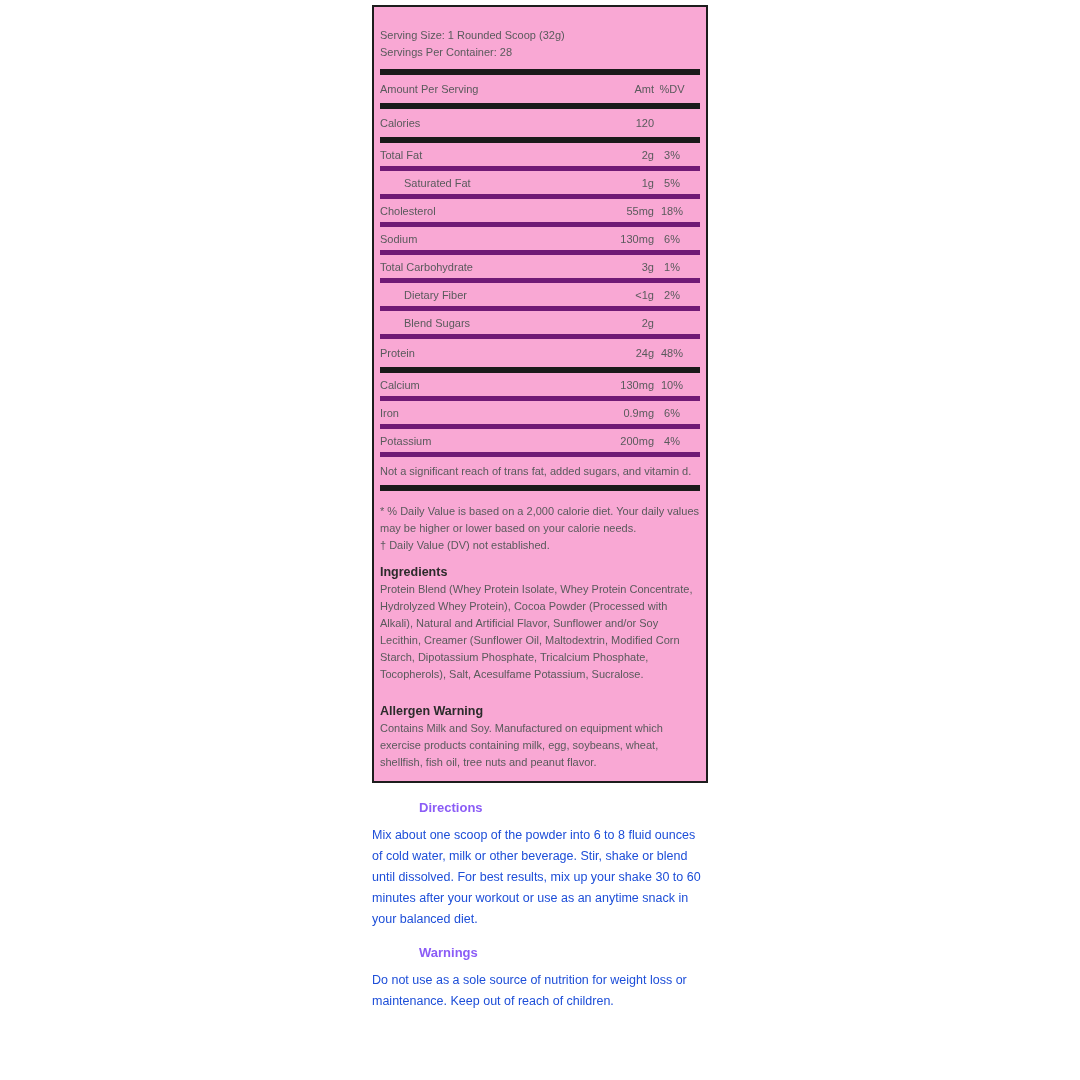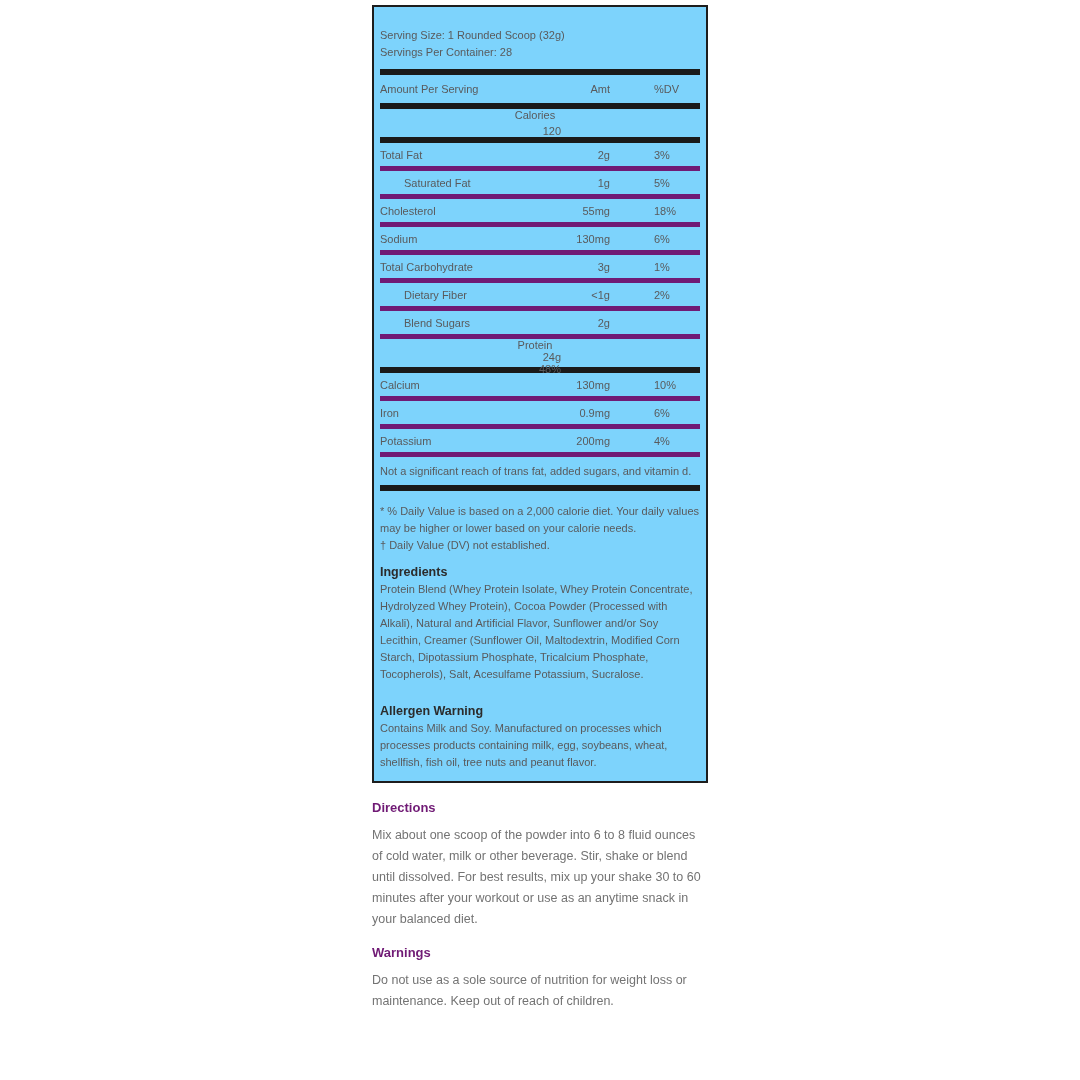"Serving Size: 1 Rounded Scoop" .label-box { background: #7dd3fc -> #f9a8d4 }
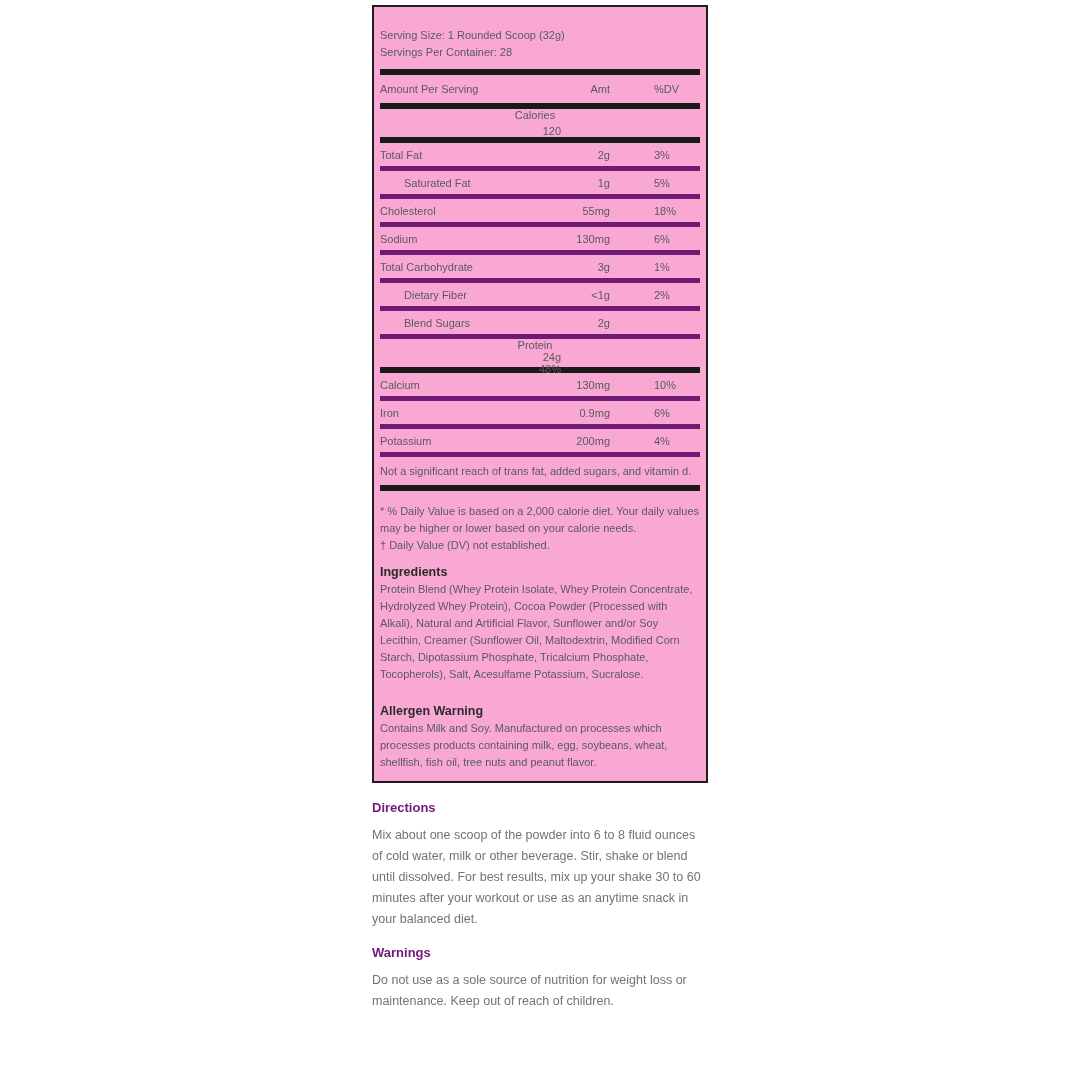"%DV" .nrow .ndv { margin-left: 44px -> none; text-align: left -> center }
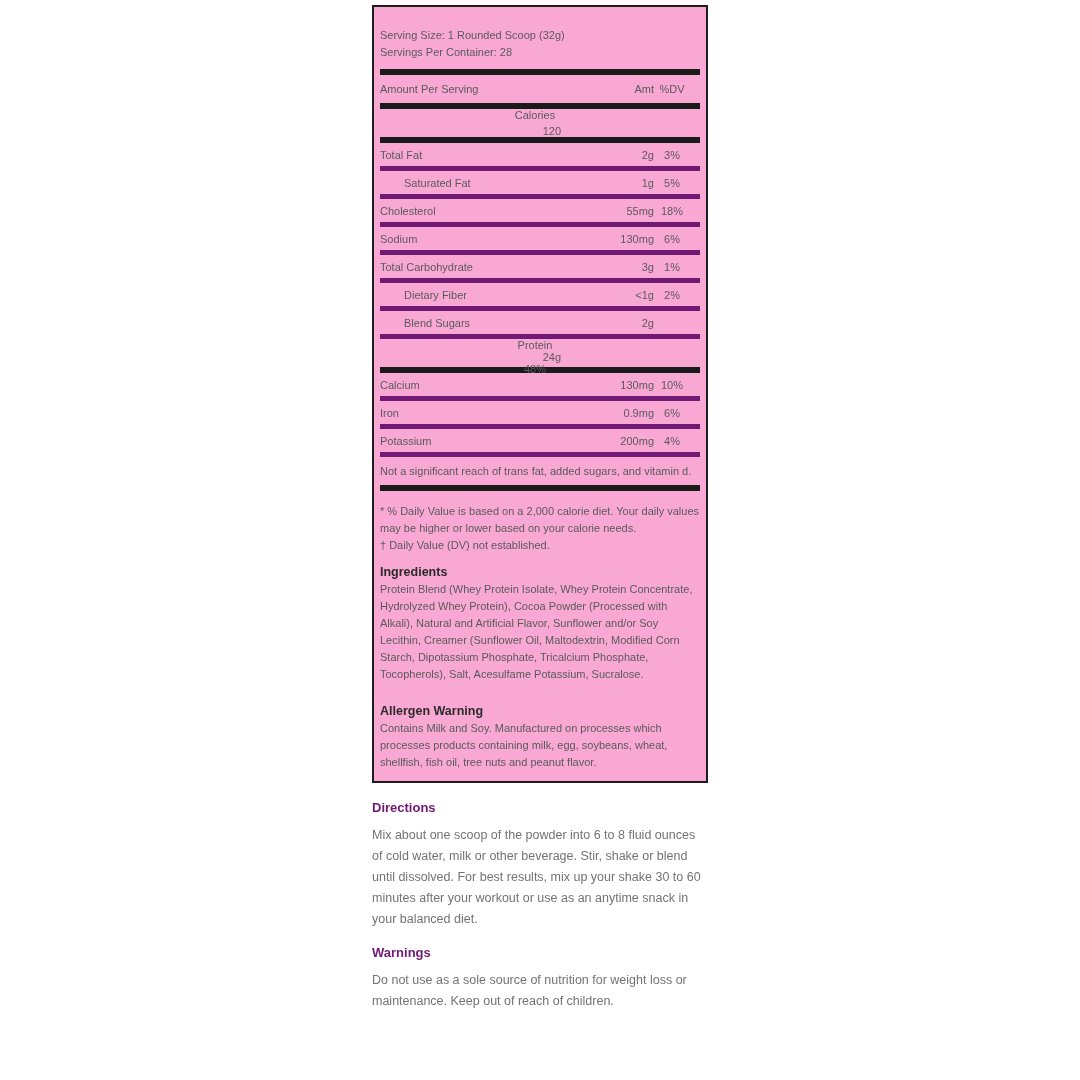"Calories" .nrow.no-border { flex-direction: column -> none }
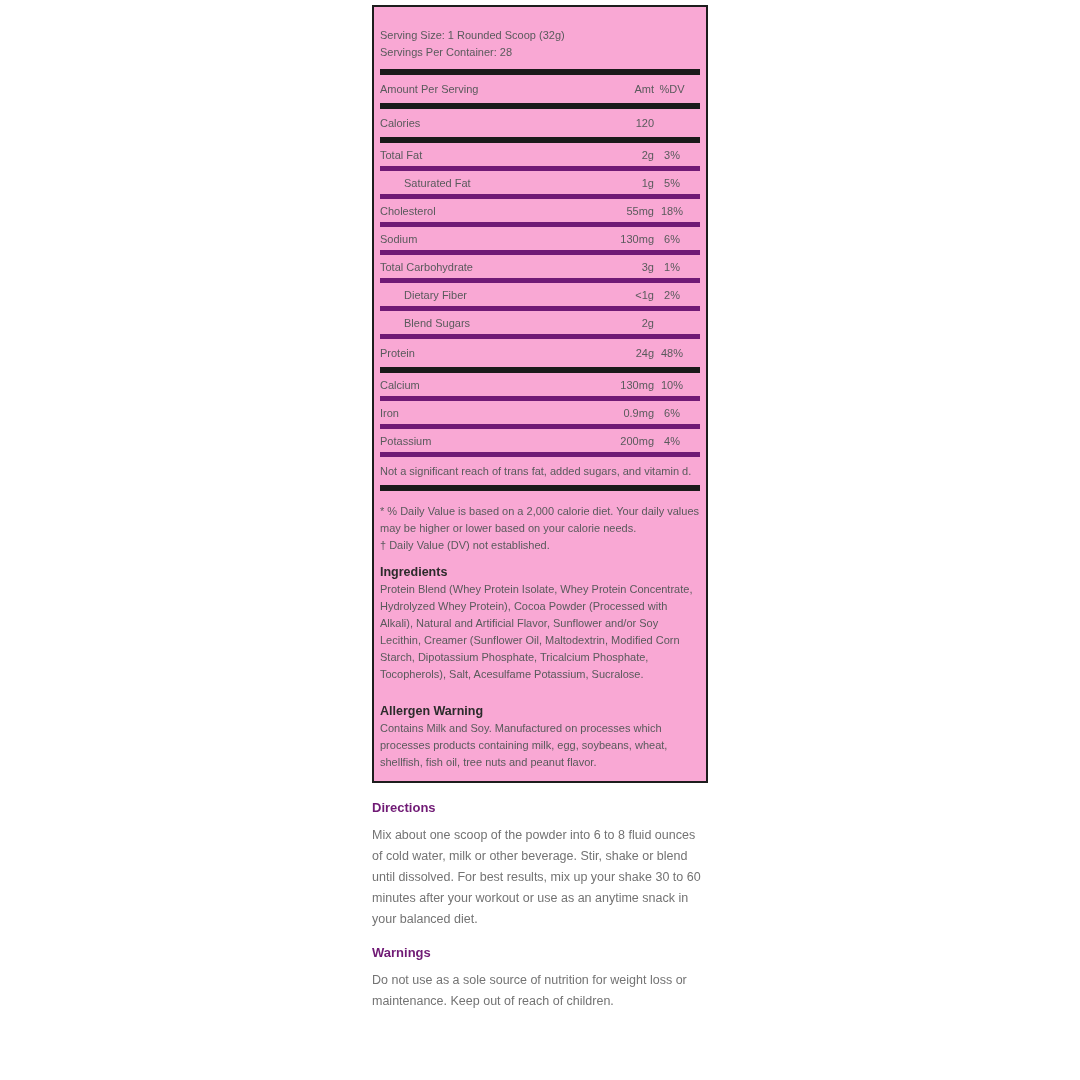"Contains Milk and Soy. Manufactured" div.inbox-text { text: processes which processes -> equipment which exercise }
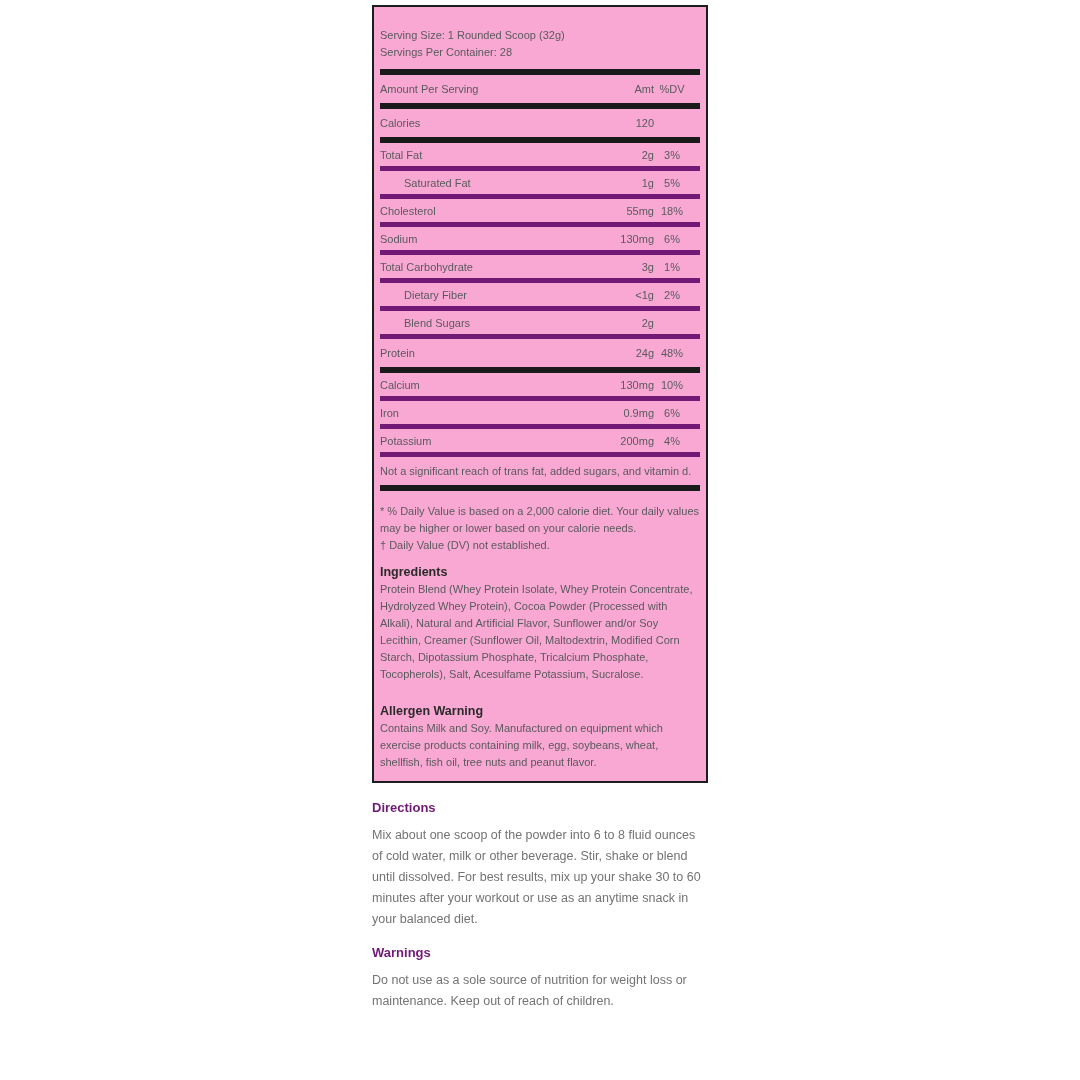"Directions" .section-heading { color: #701a75 -> #8b5cf6; margin-left: none -> 47px }
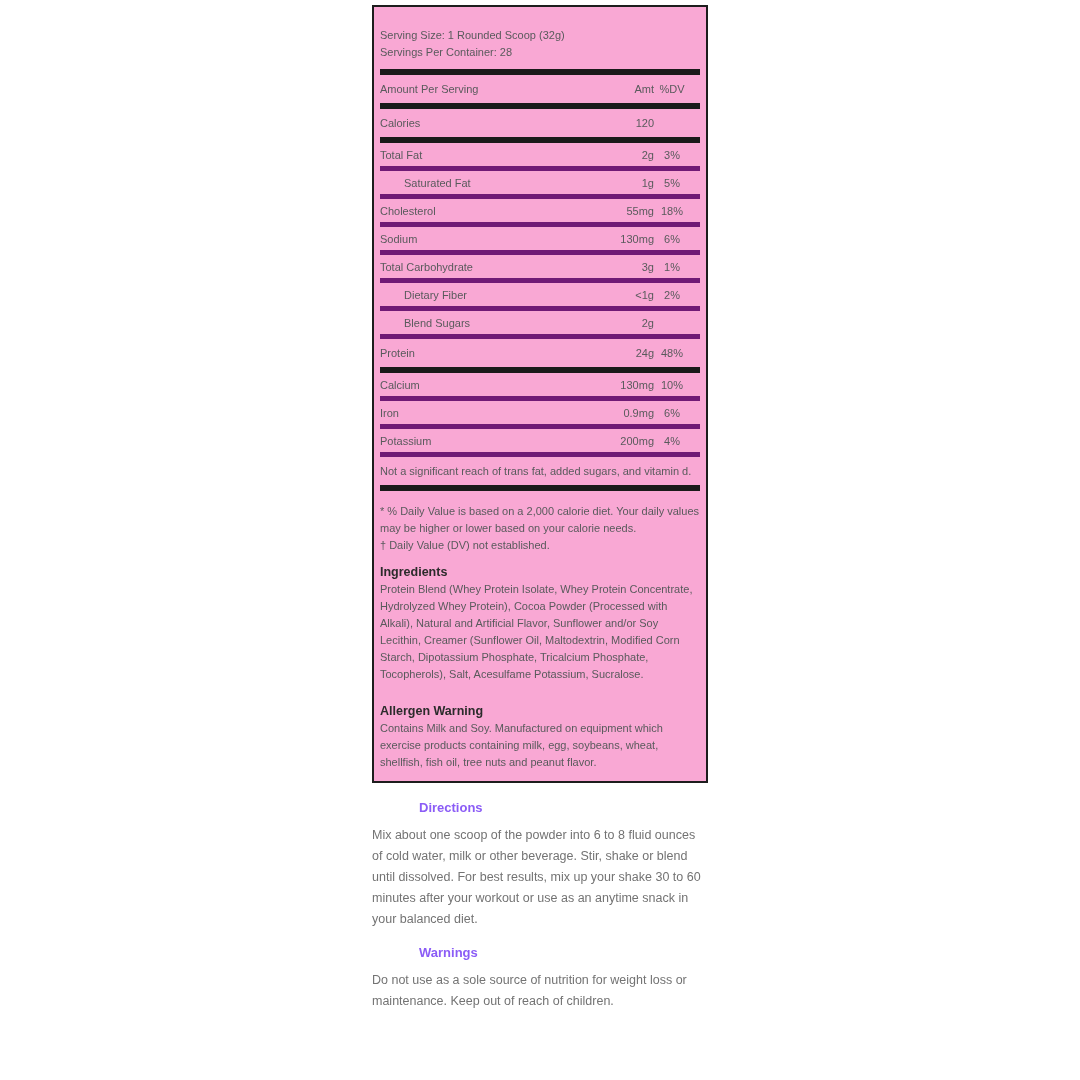"Mix about one scoop of" .section-para { color: #737373 -> #1d4ed8 }
